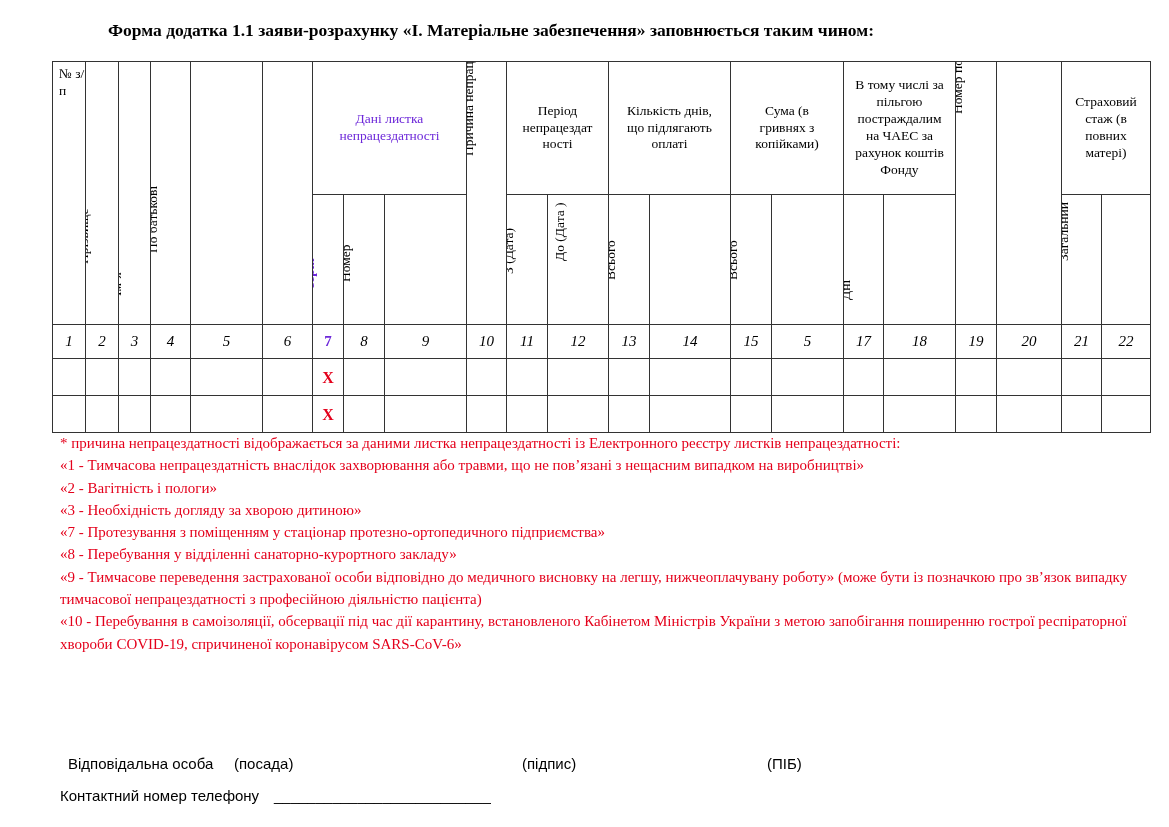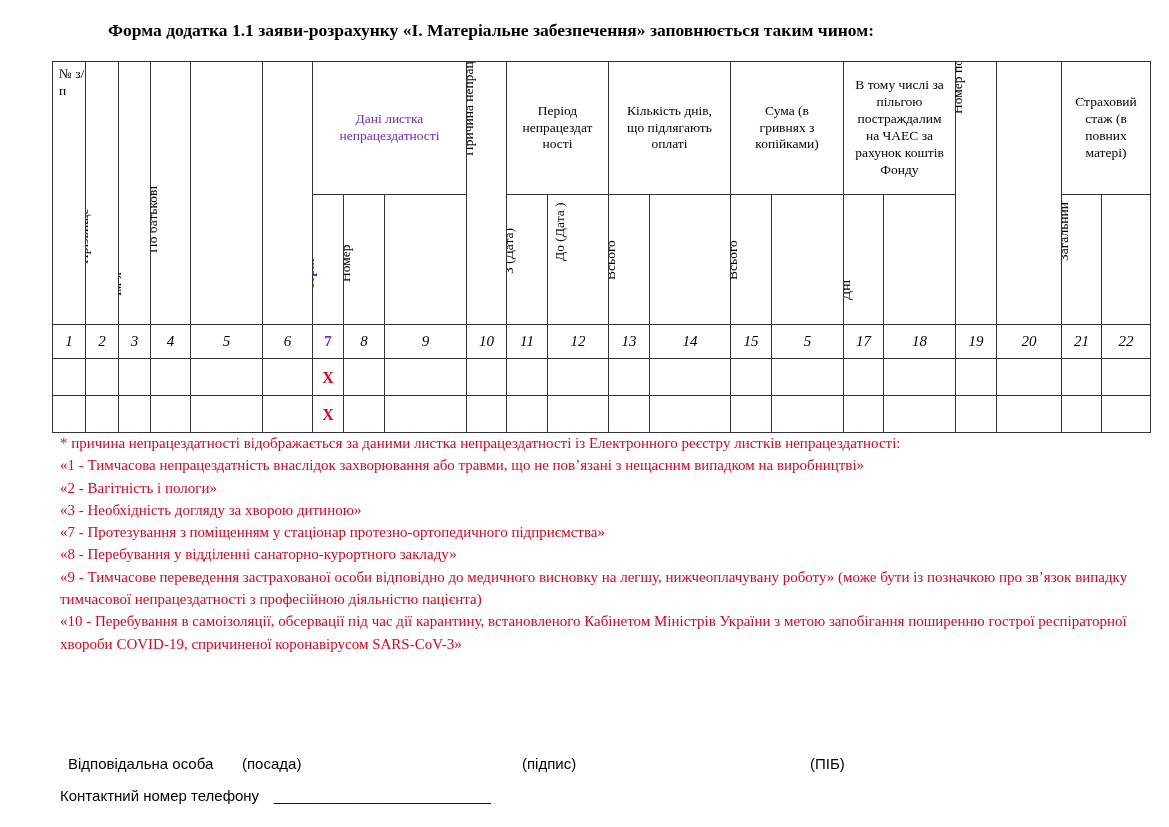"«10 - Перебування в самоізоляції," div.n { text: SARS-CoV-3 -> SARS-CoV-6 }
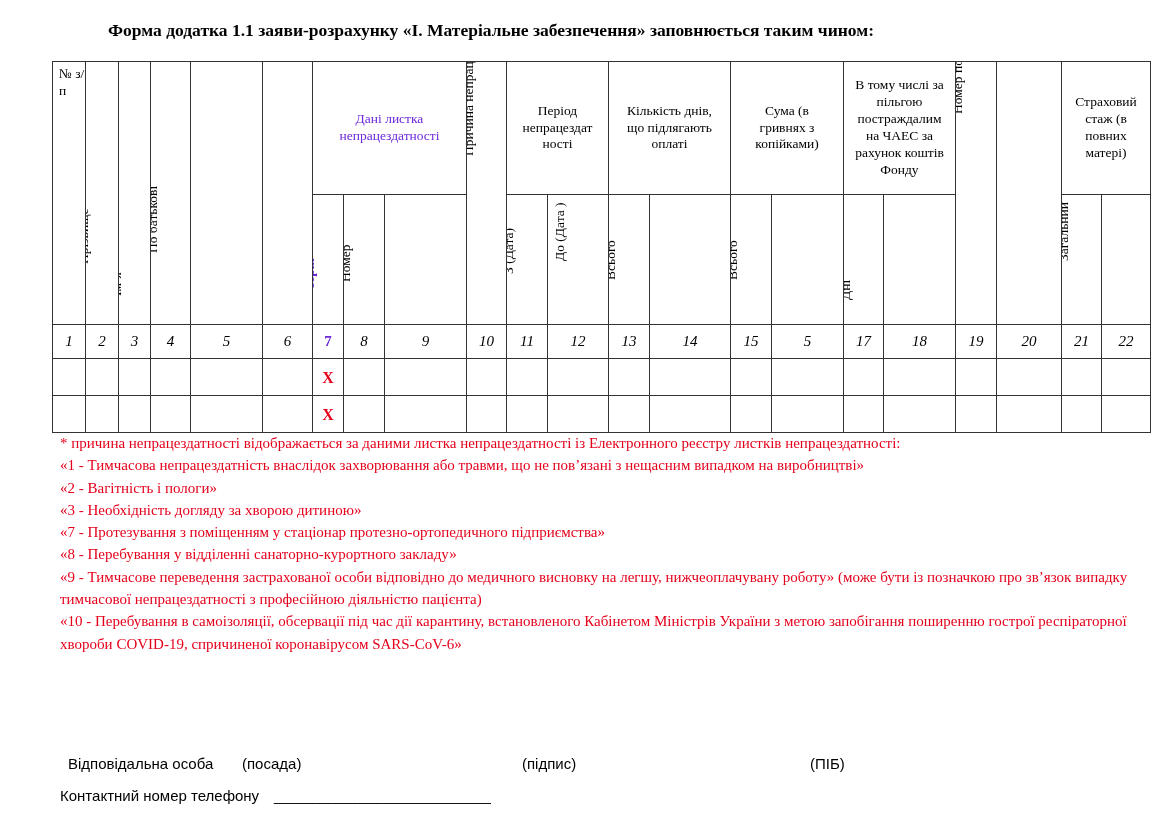"(посада)" span { left: 182px -> 174px }
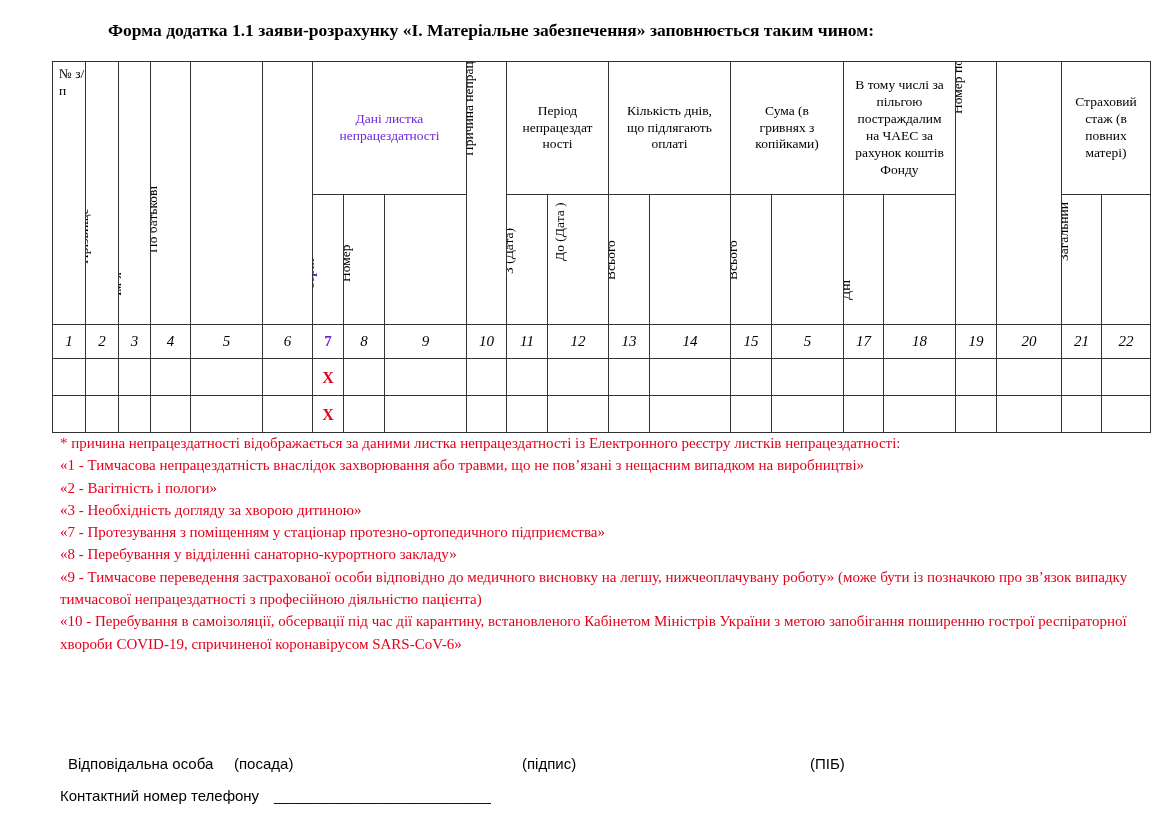"(ПІБ)" span { left: 750px -> 707px }
